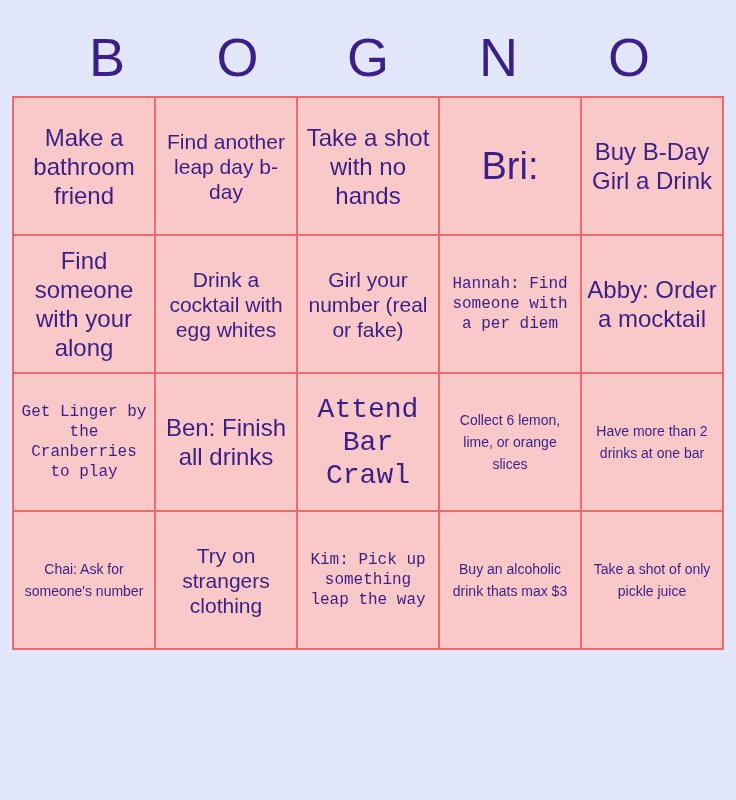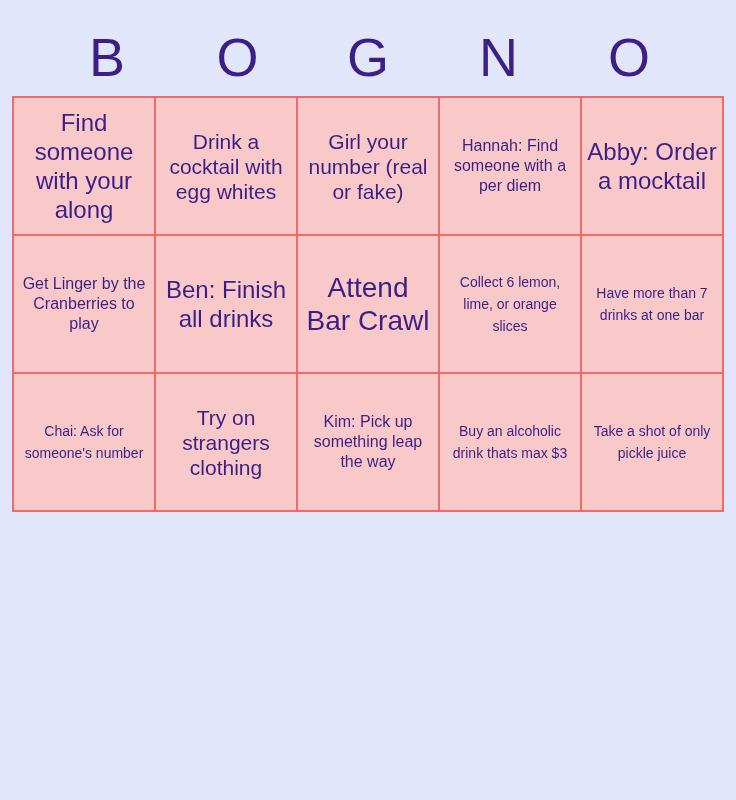"Make a bathroom friend" tr { html: none -> <tr> <td> <span>Make a bathroom friend</span> </td> <td> <span>Find another leap day b-day</span> </td> <td> <span>Take a shot with no hands</span> </td> <td> <span>Bri:</span> </td> <td> <span>Buy B-Day Girl a Drink</span> </td> </tr> }
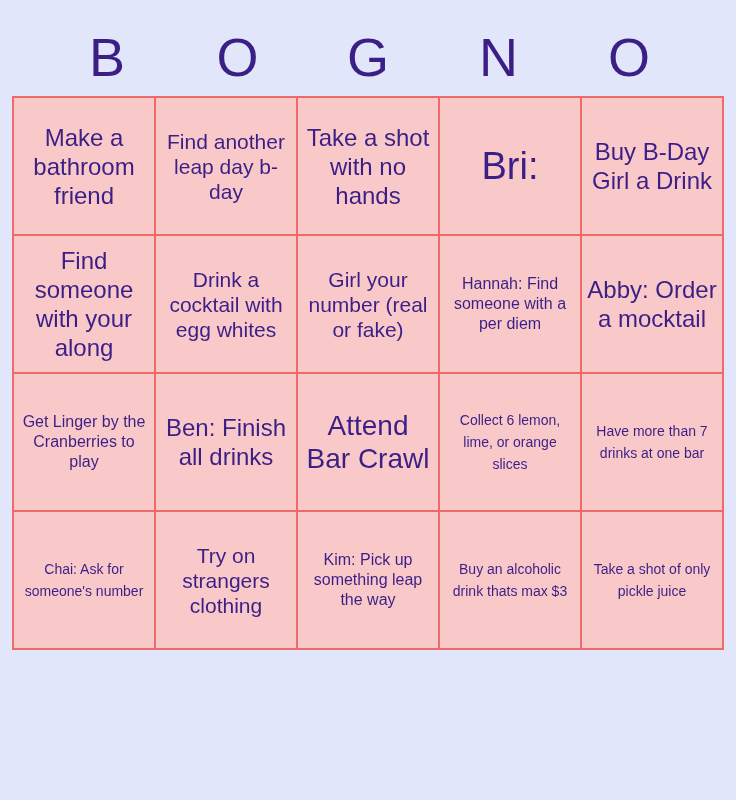"Hannah: Find someone with a" .fs-xxs { font-family: none -> Liberation Mono, monospace }
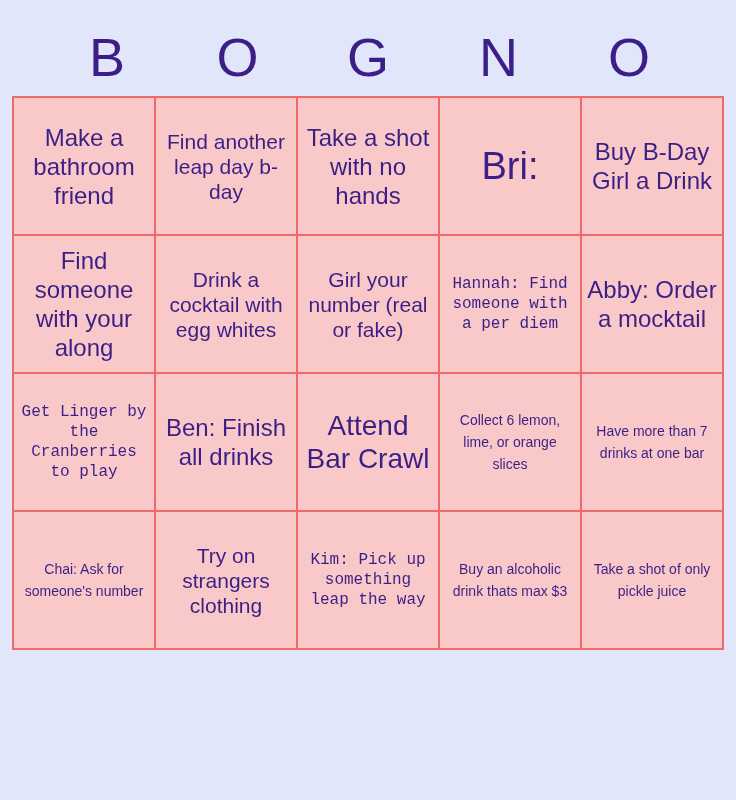"Attend Bar Crawl" .fs-lg { font-family: none -> Liberation Mono, monospace }
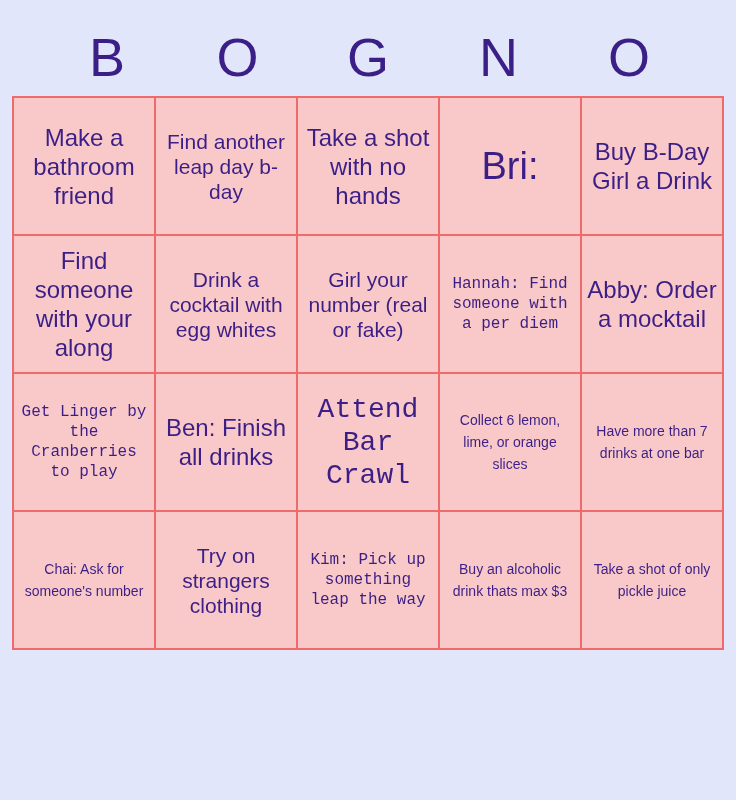"Have more than 7 drinks" span.cell-text { text: 7 -> 2 }
